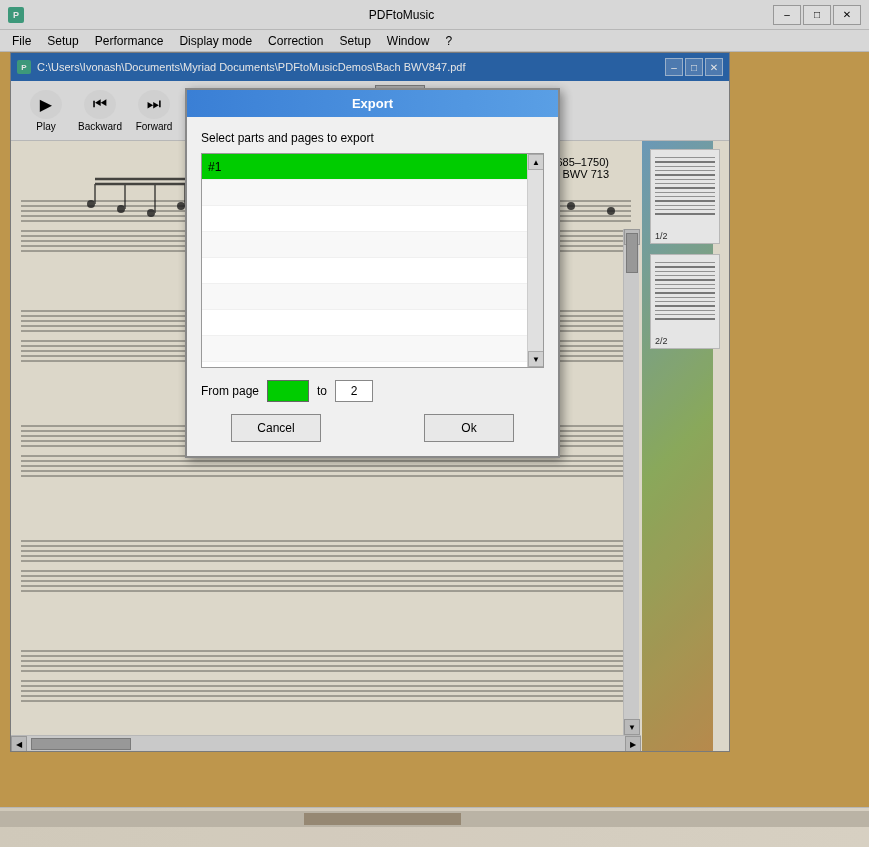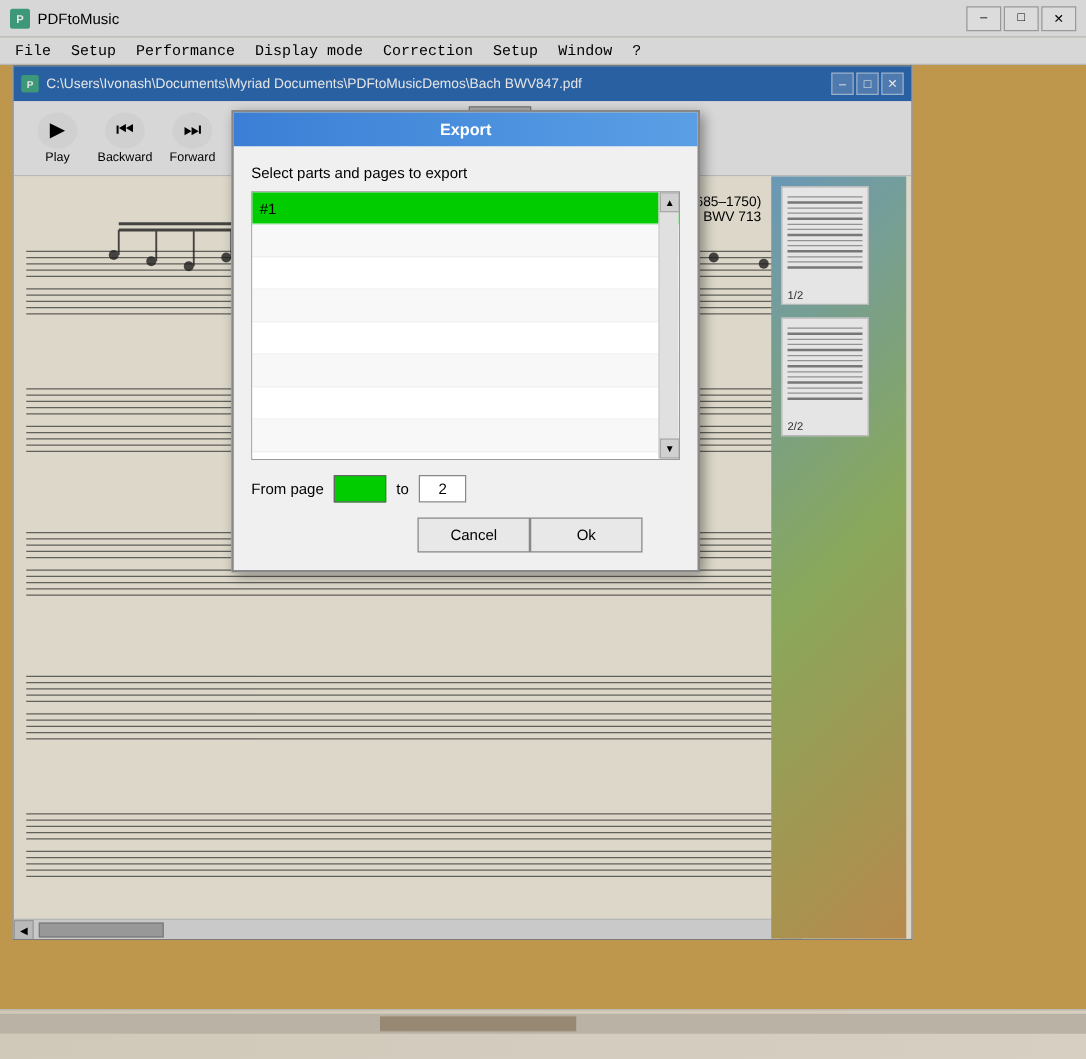"PDFtoMusic" .title-bar-text { text-align: none -> center }
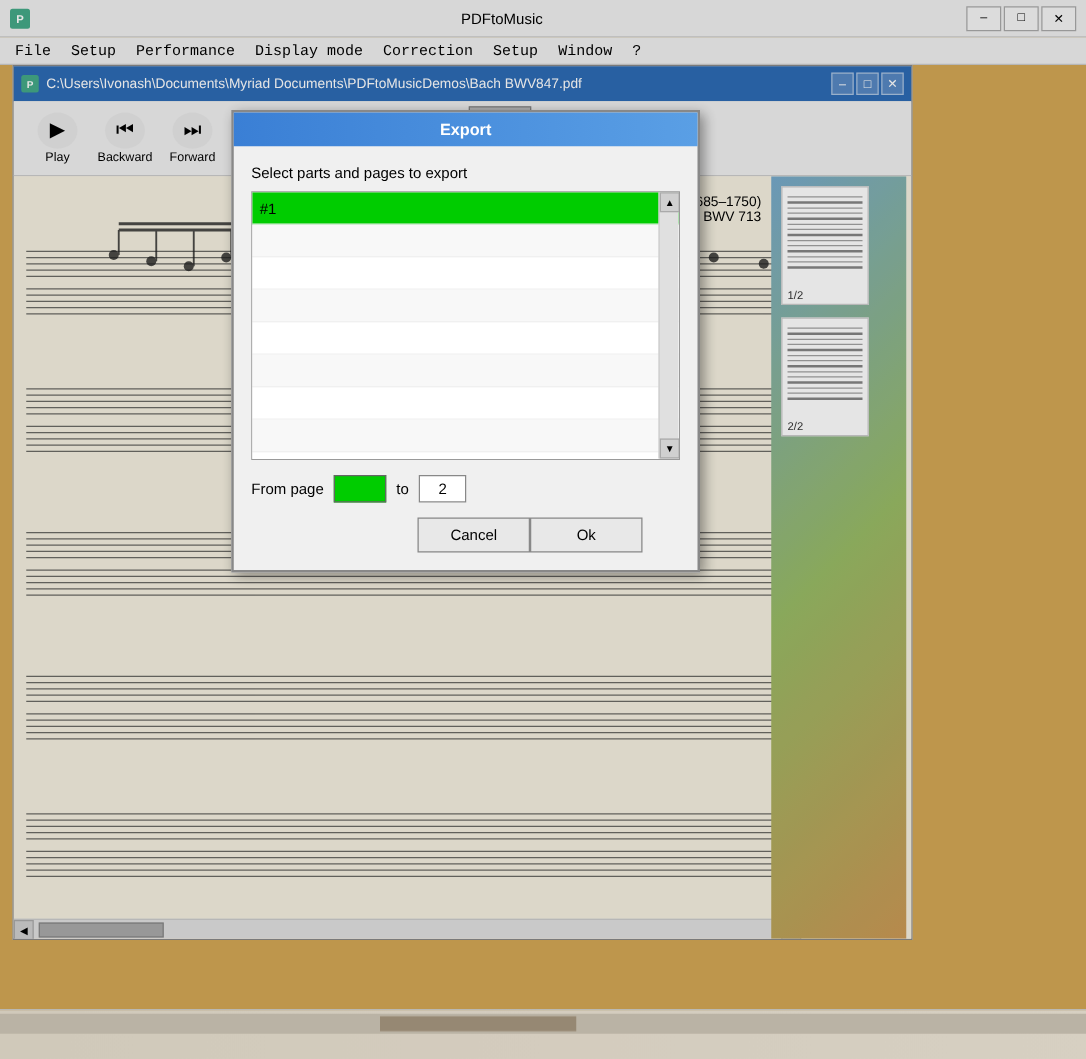"File" .menu-item { font-family: Liberation Mono, monospace -> none }
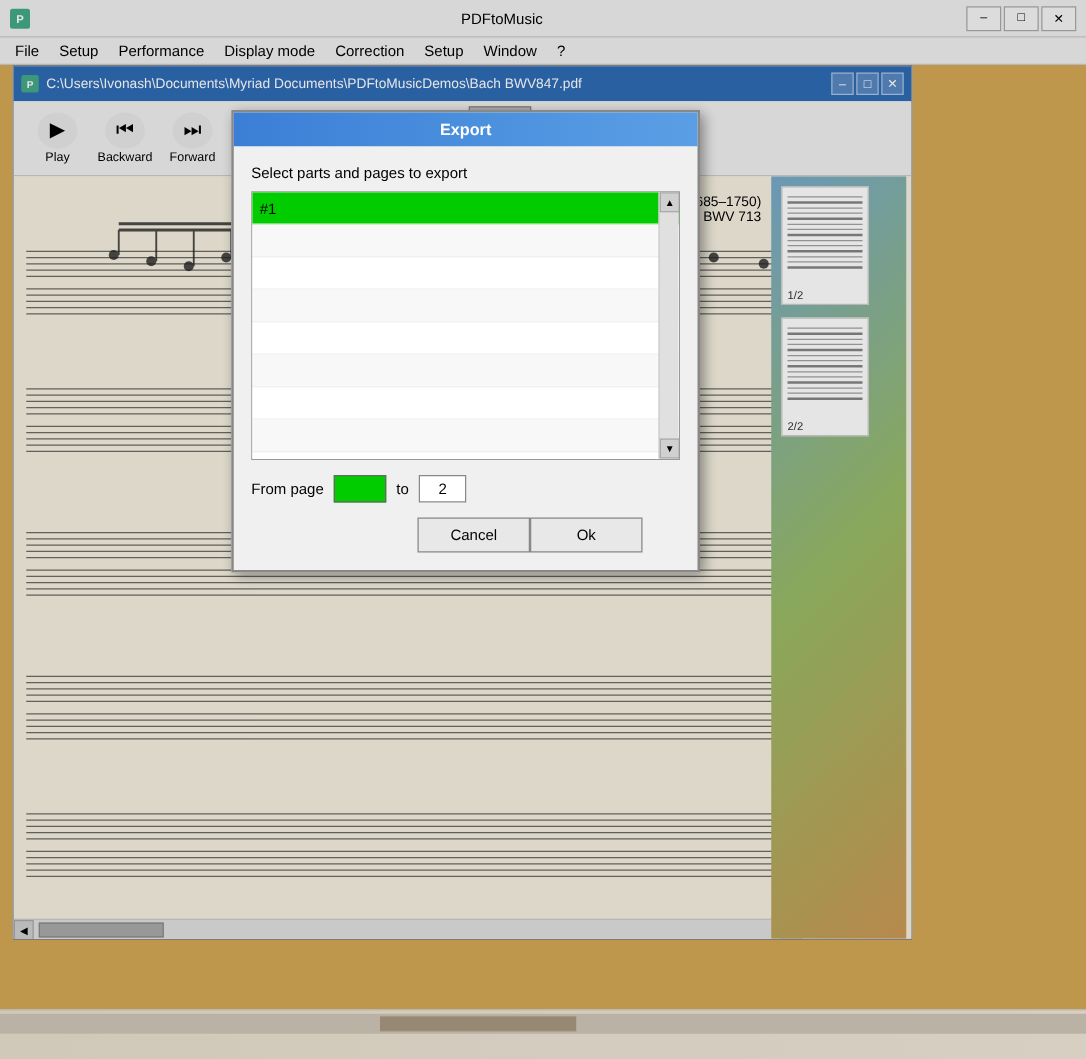"1/2" .sidebar { right: 4px -> 16px; width: 108px -> 71px }
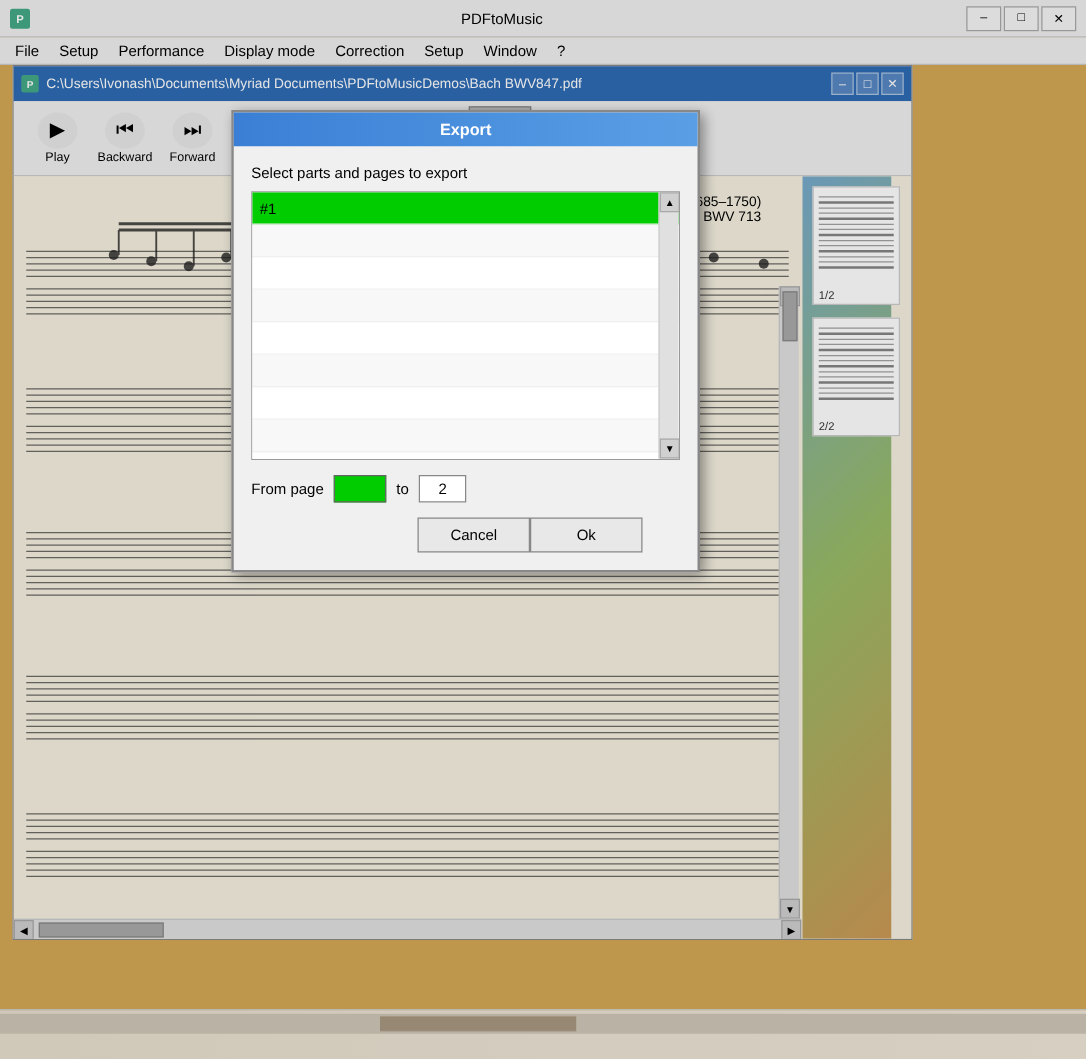"Cancel" .dialog-buttons { justify-content: flex-end -> space-between }
